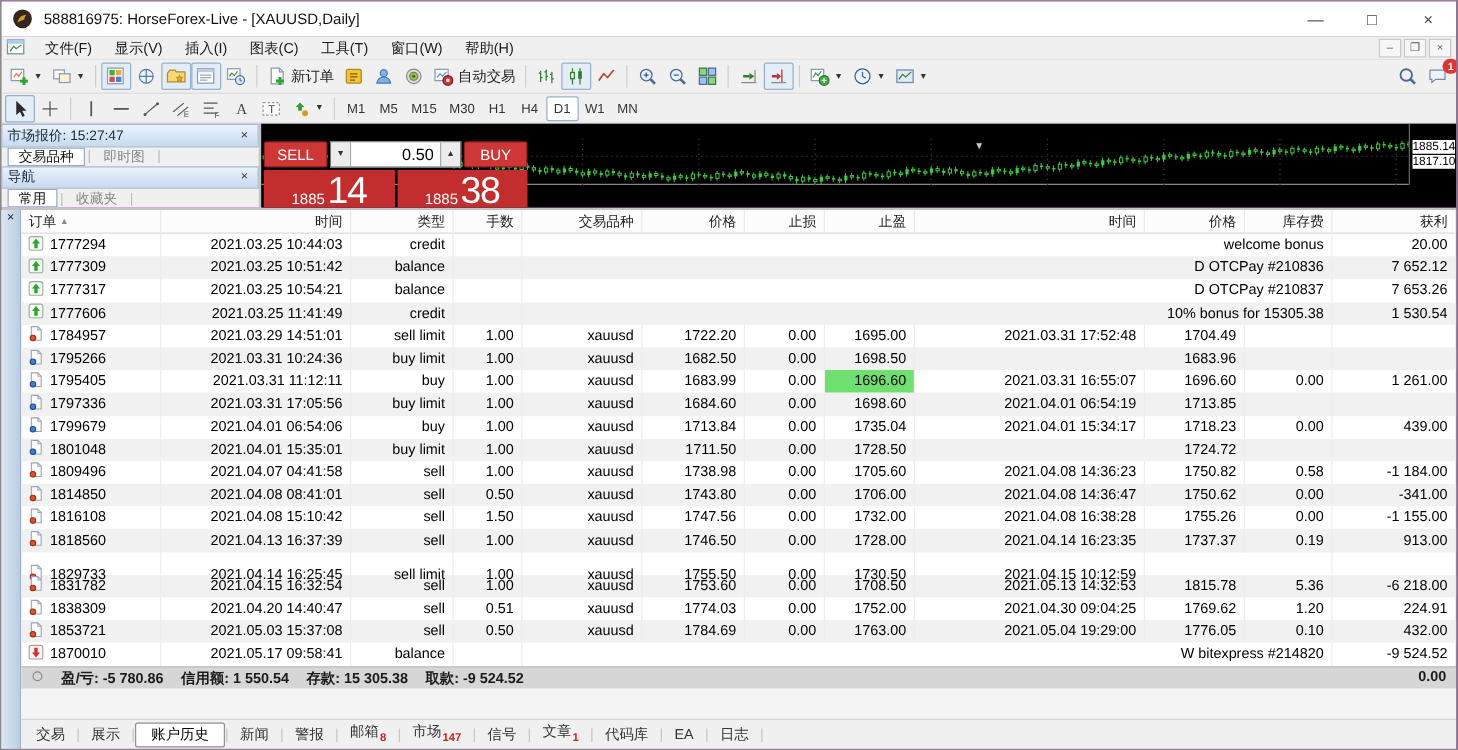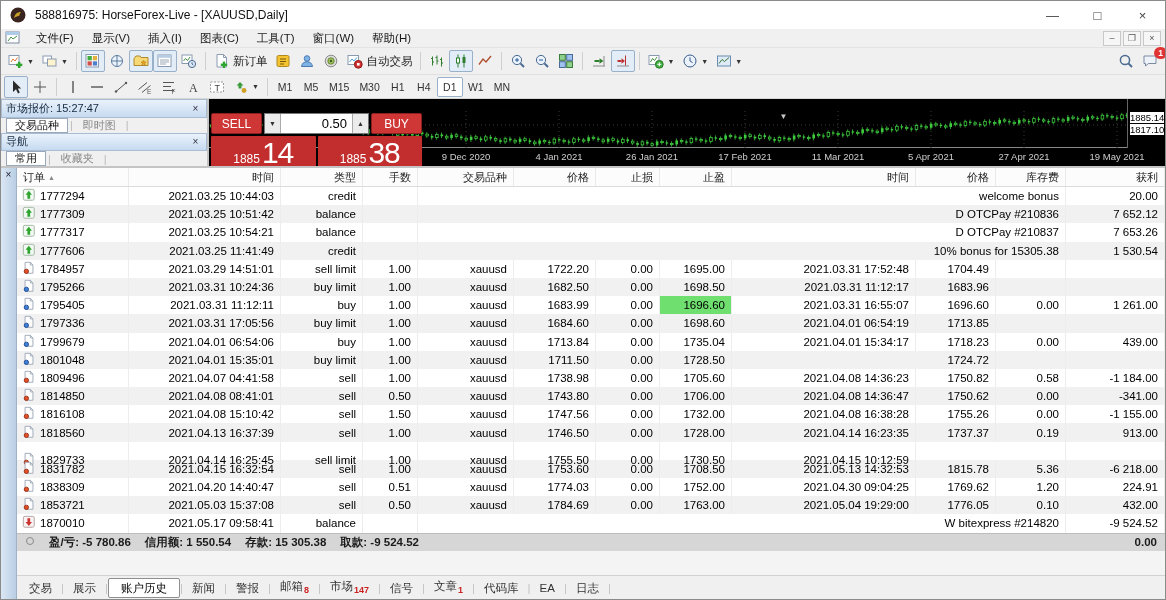"9 Dec 2020" div.date-axis { html: <div> <span>9 Dec 2020</span> <span>4 Jan 2021</span> <span>26 Jan 2021</span> <span>17 Feb 2021</span> <span>11 Mar 2021</span> <span>5 Apr 2021</span> <span>27 Apr 2021</span> <span>19 May 2021</span> </div> -> none }
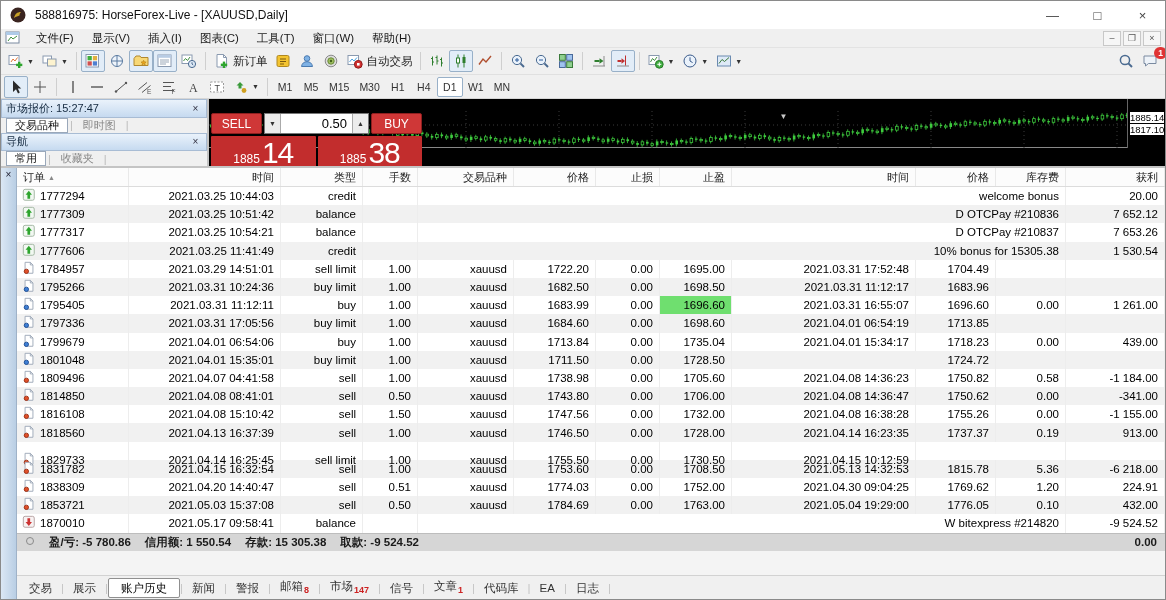"2021.03.31 11:12:17" div.td { html: <div>2021.03.31 11:12:17</div> -> none }
